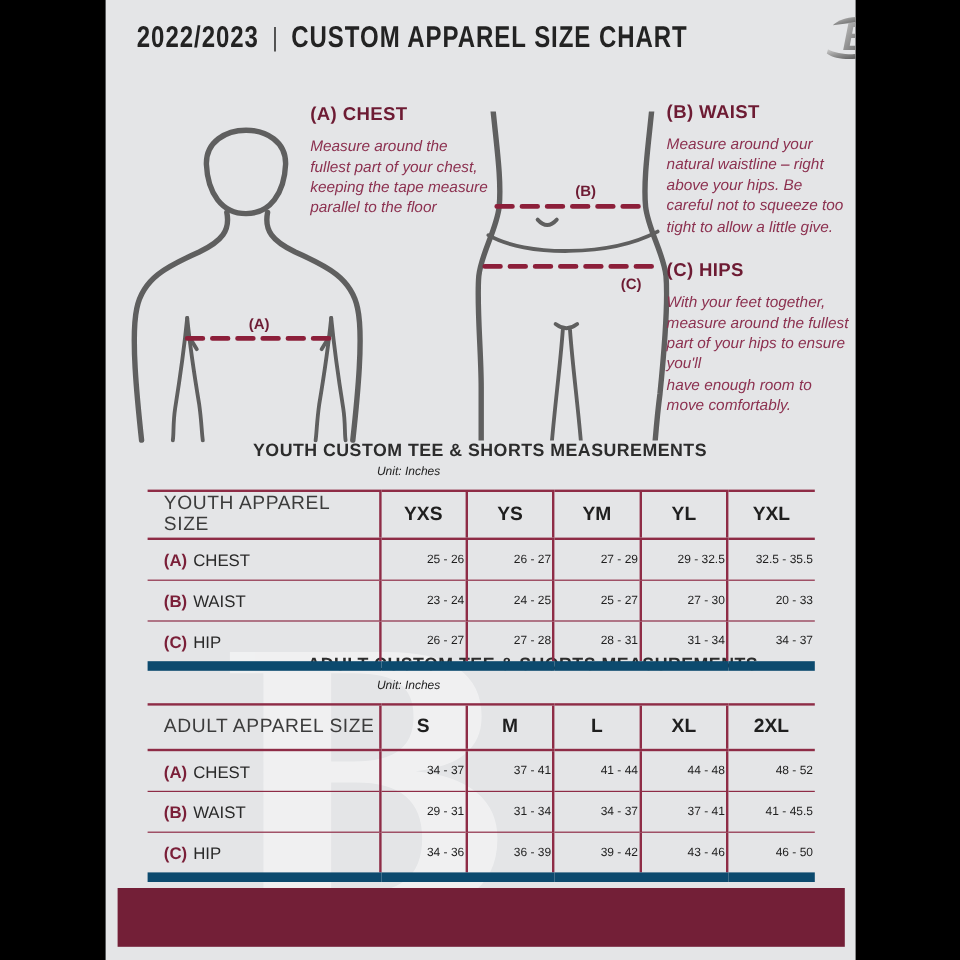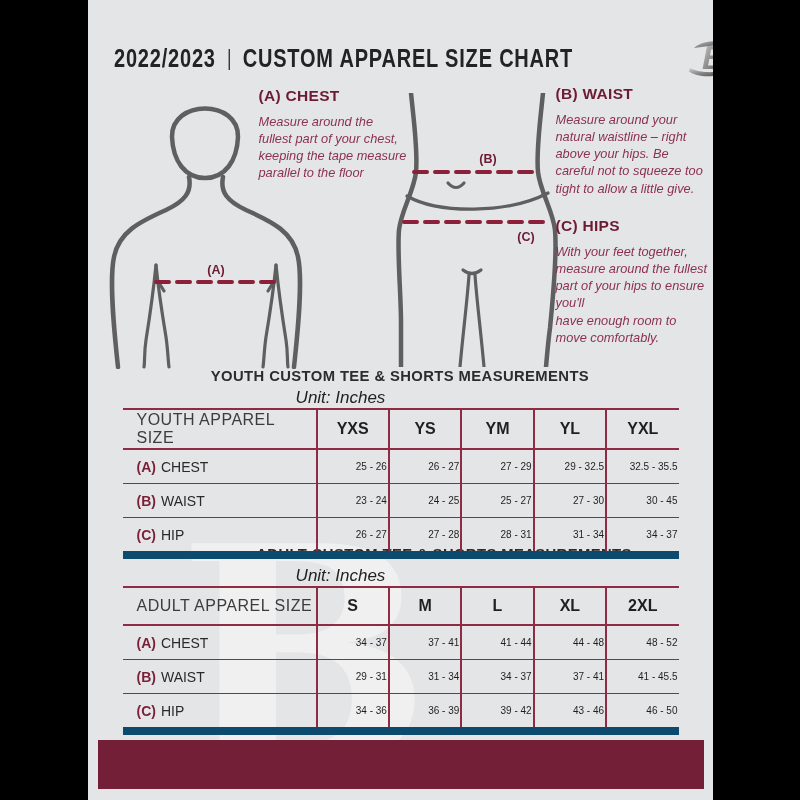"2022/2023" .header { top: 35px -> 8px }
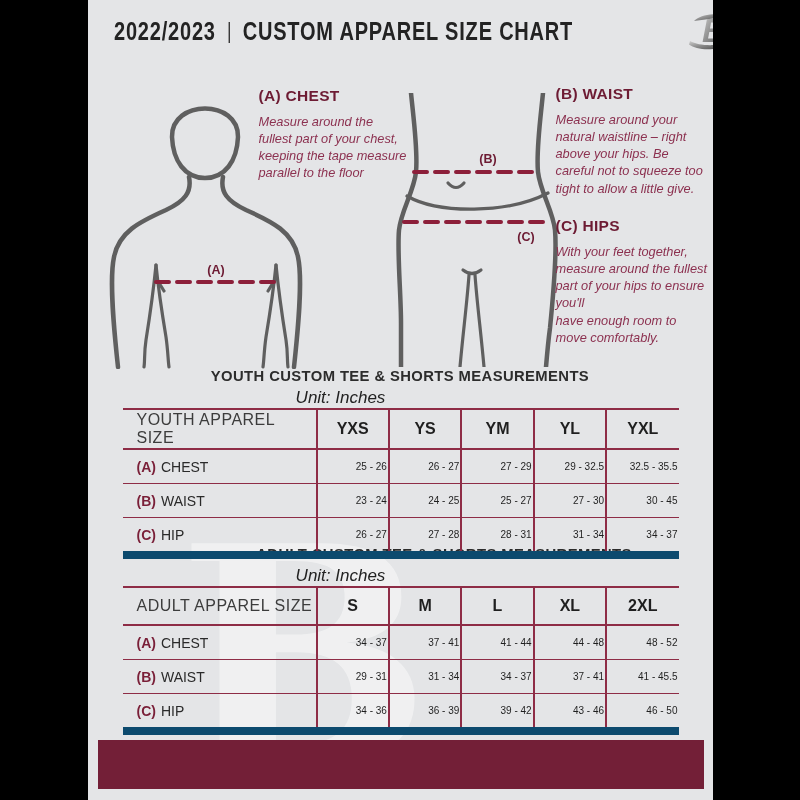"Unit: Inches" .unit-line { font-size: 17px -> 10px }
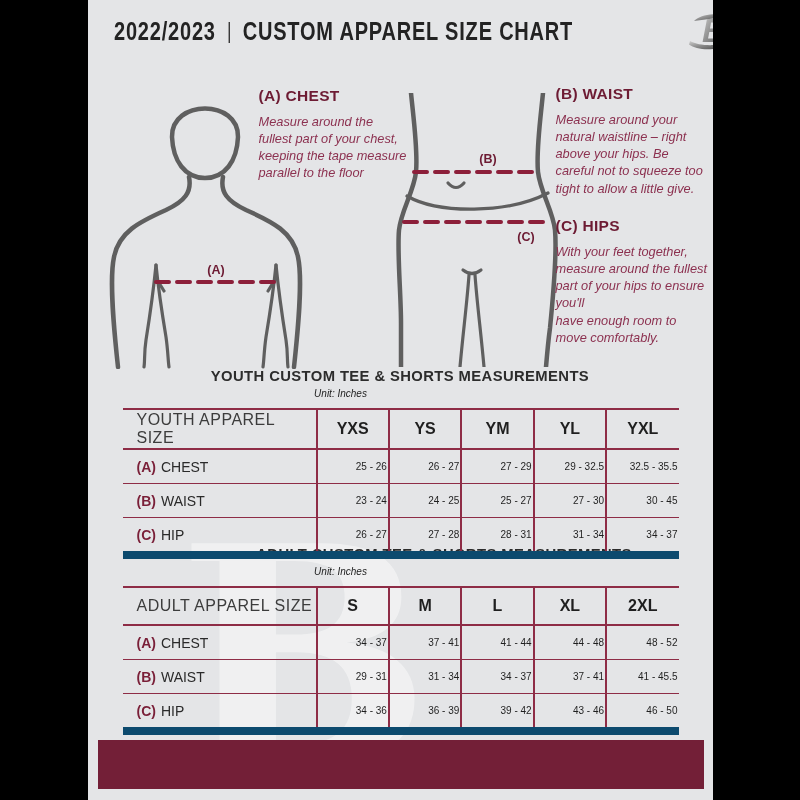"30 - 45" td { text: 30 - 45 -> 20 - 33 }
